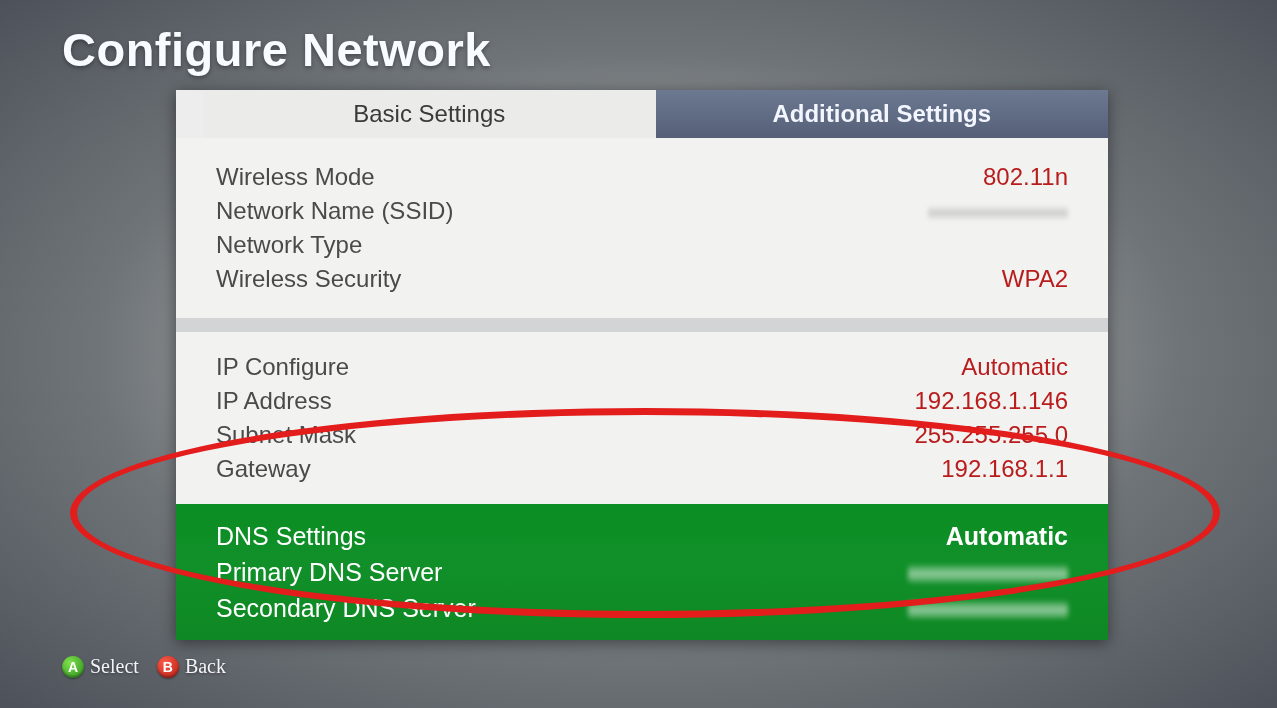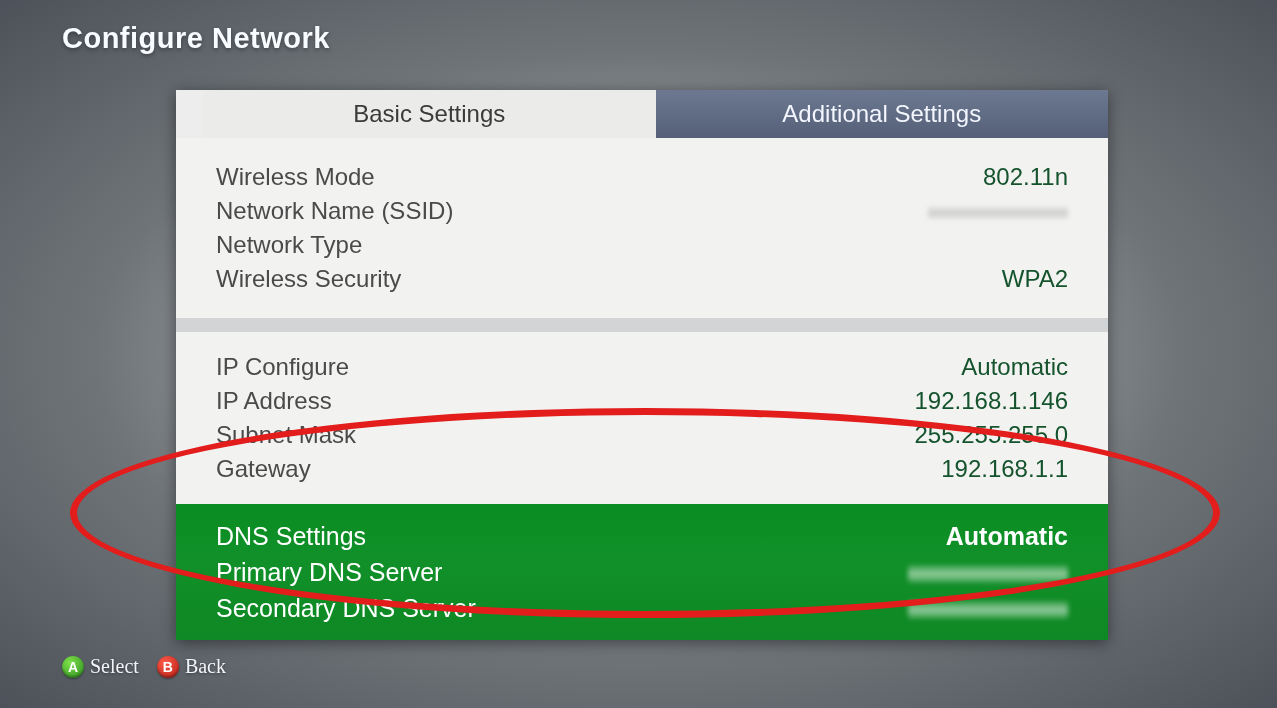"Configure Network" .page-title { font-size: 29px -> 47px }
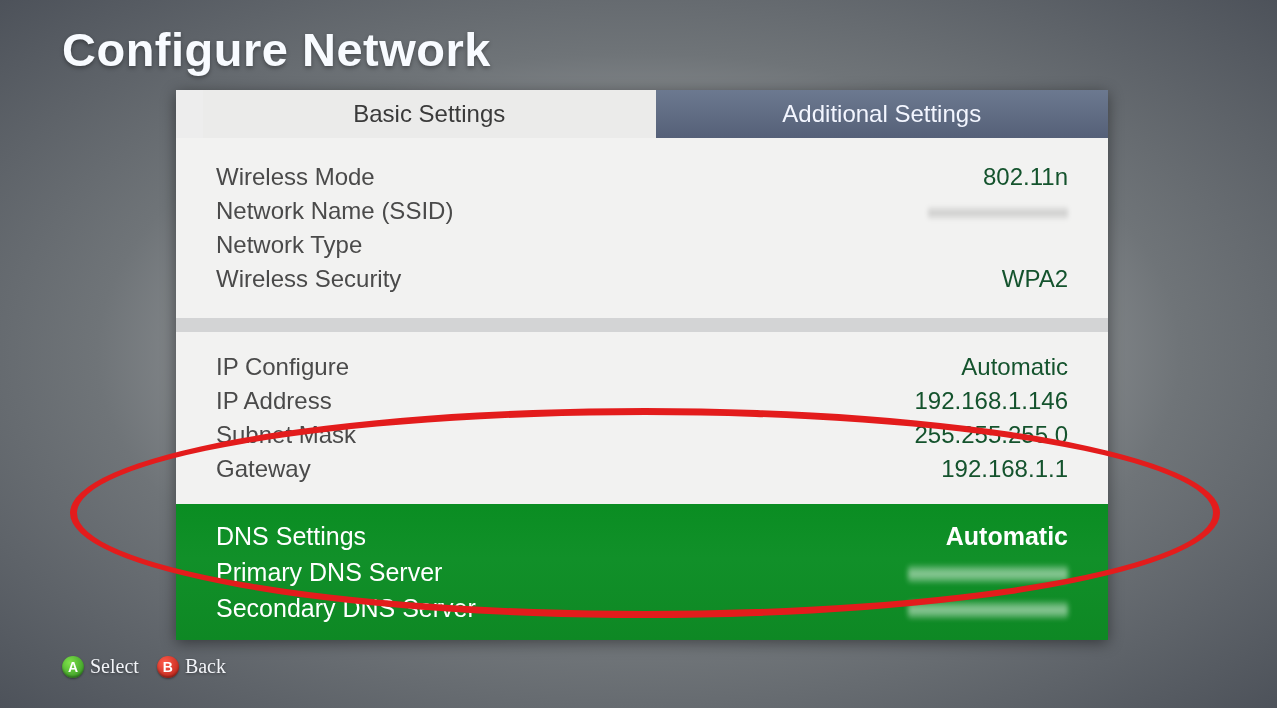"Additional Settings" .tab.inactive { font-weight: 400 -> 700 }
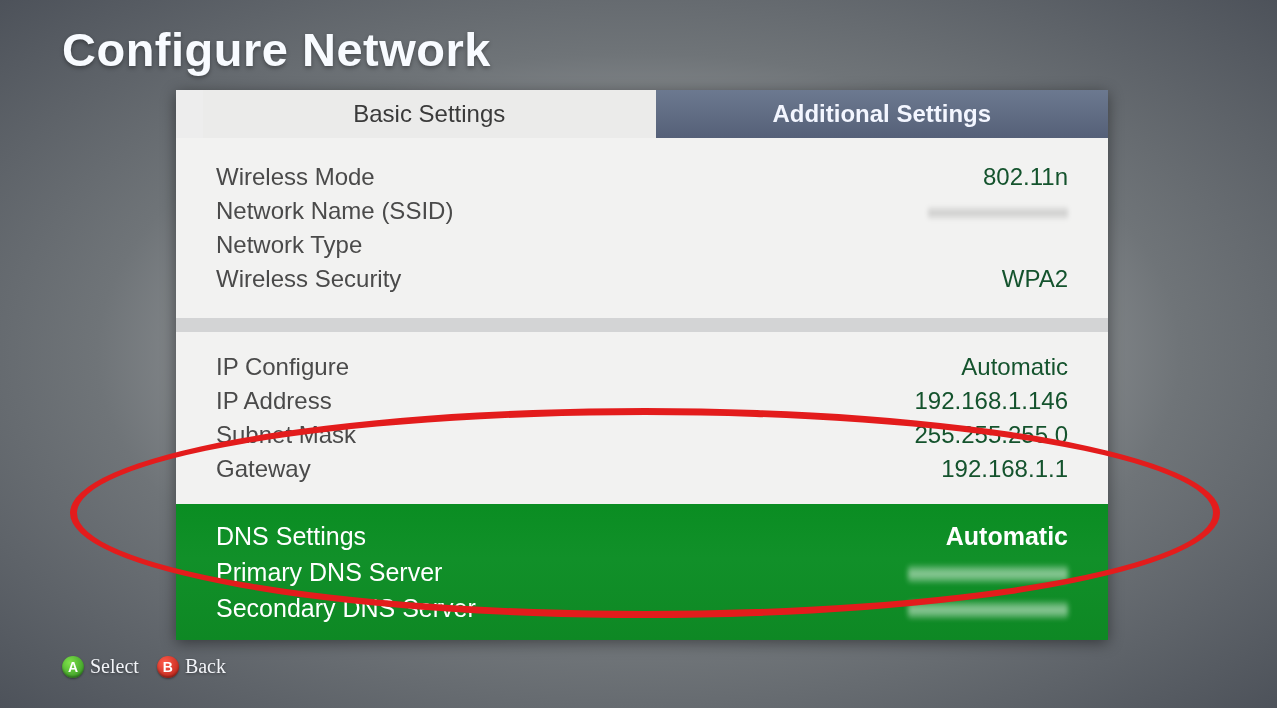"802.11n" .row .value { color: #14532d -> #b91c1c }
